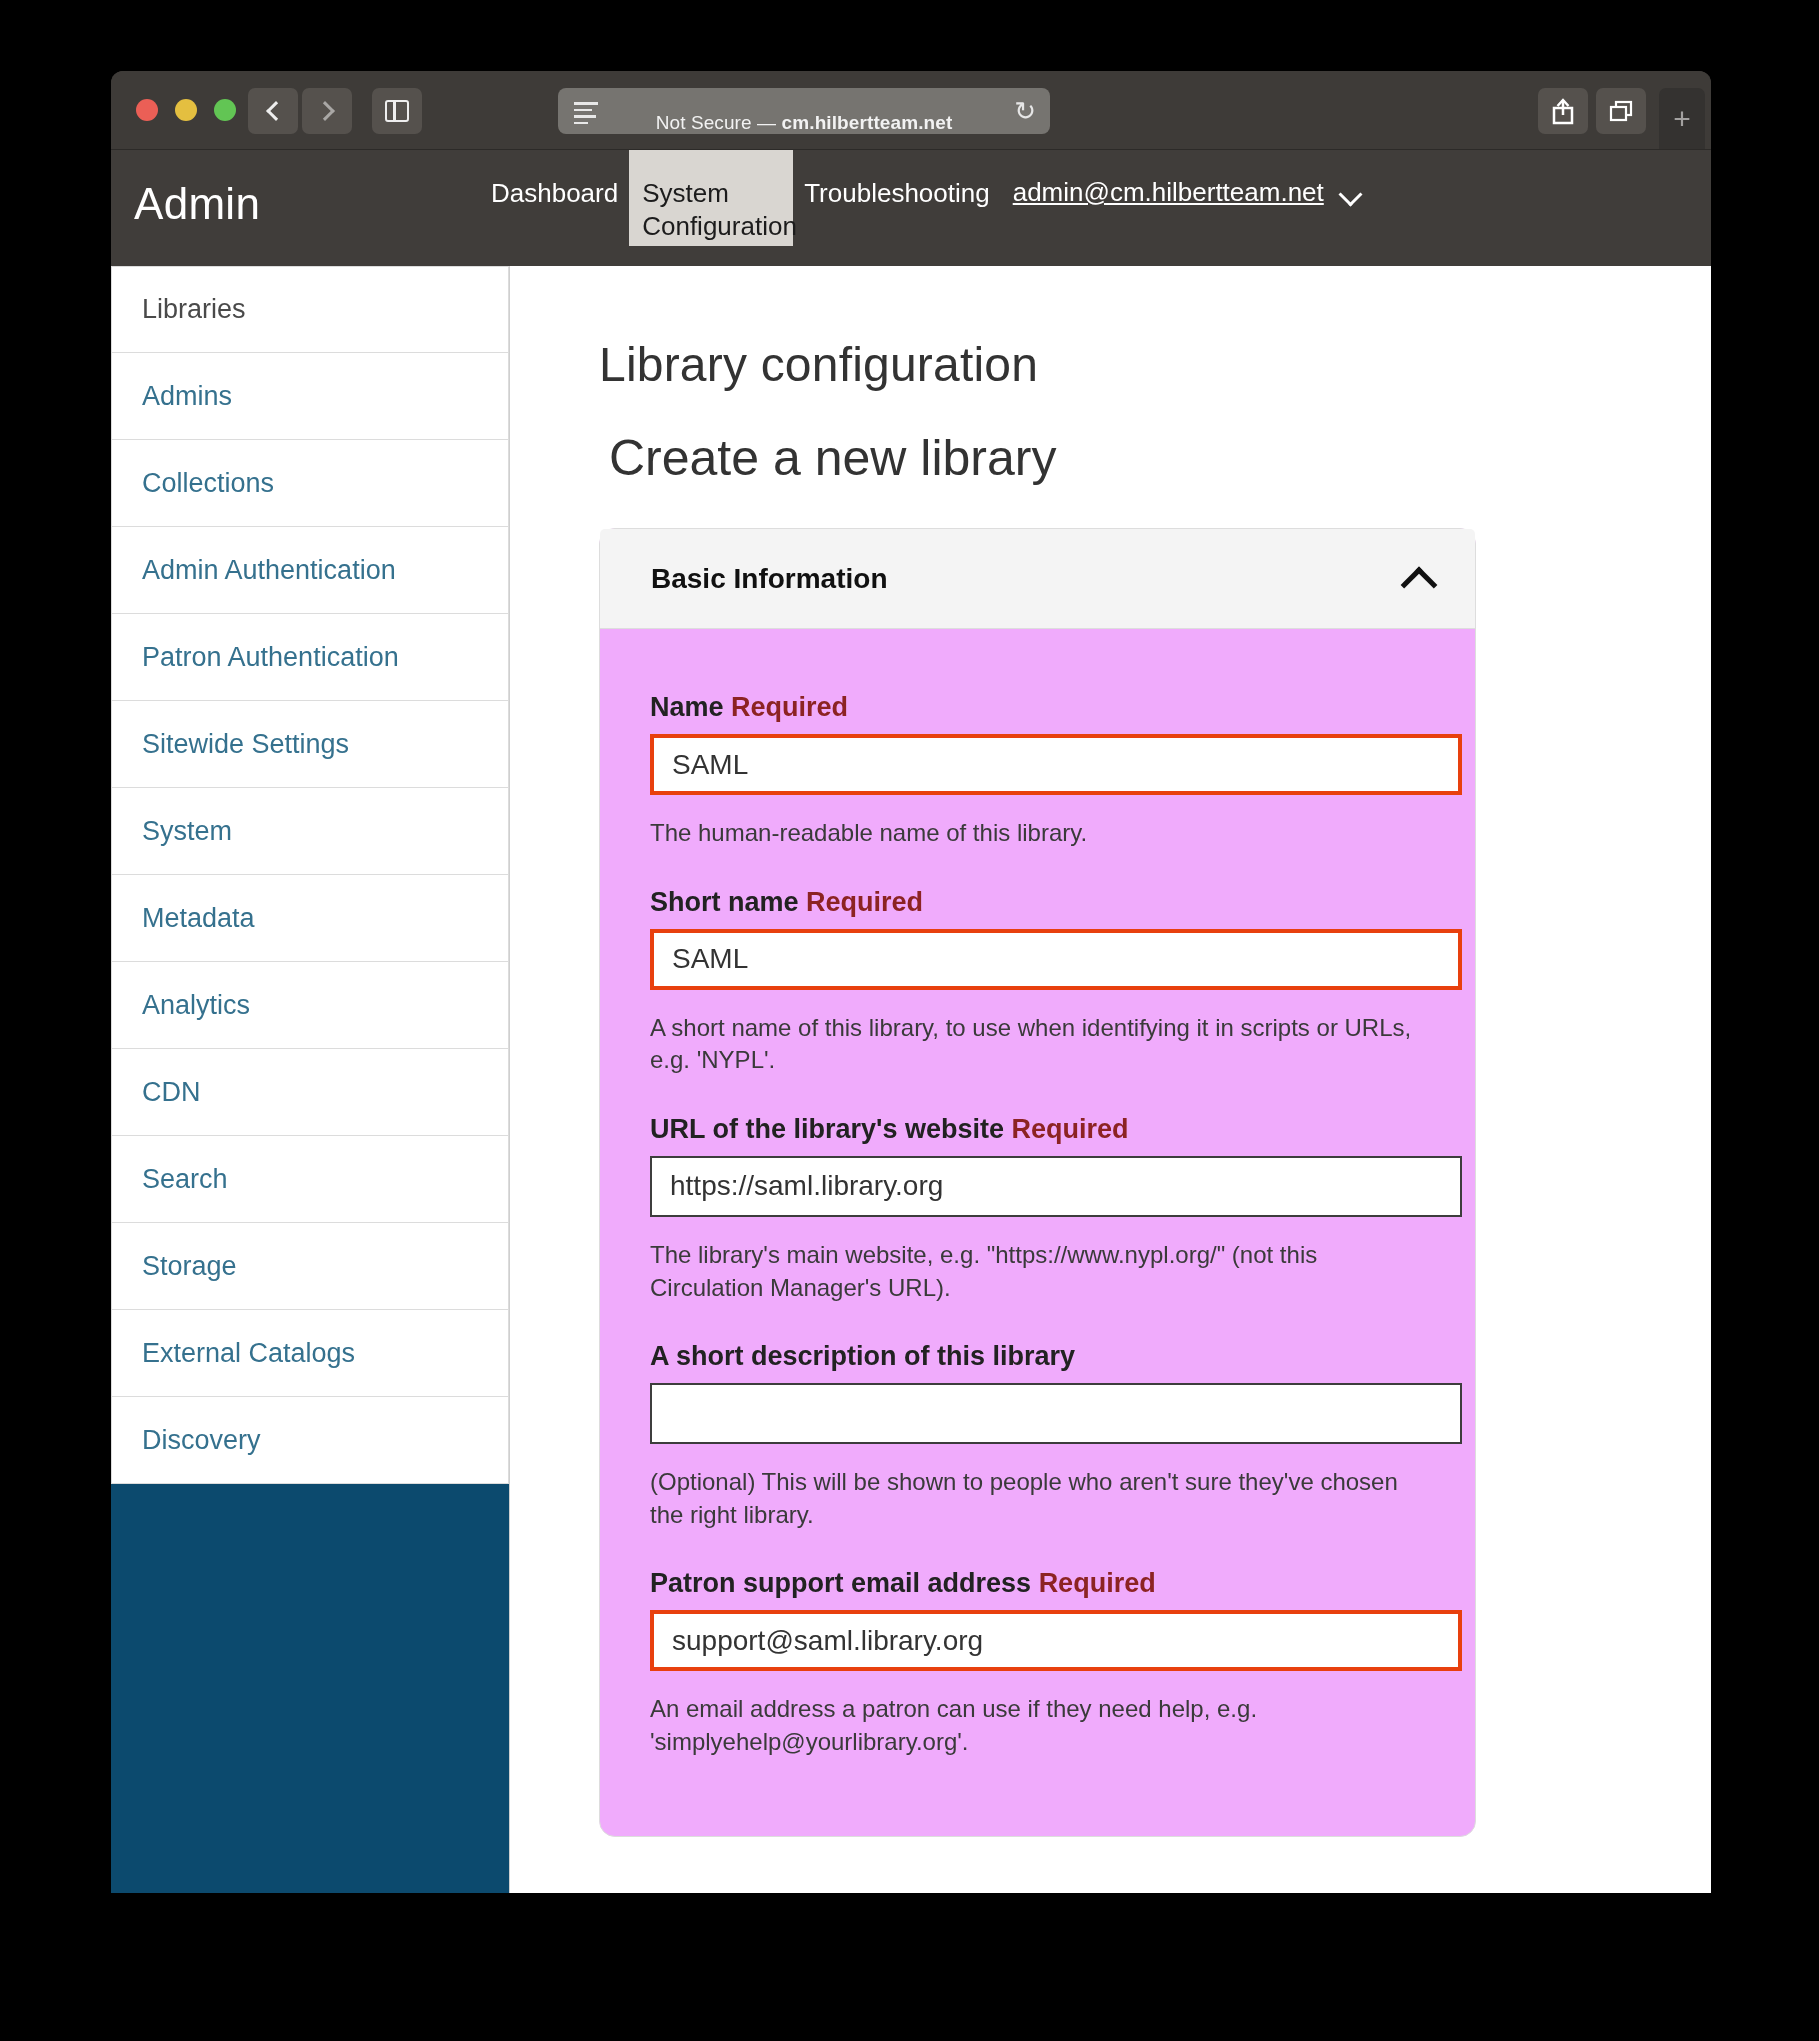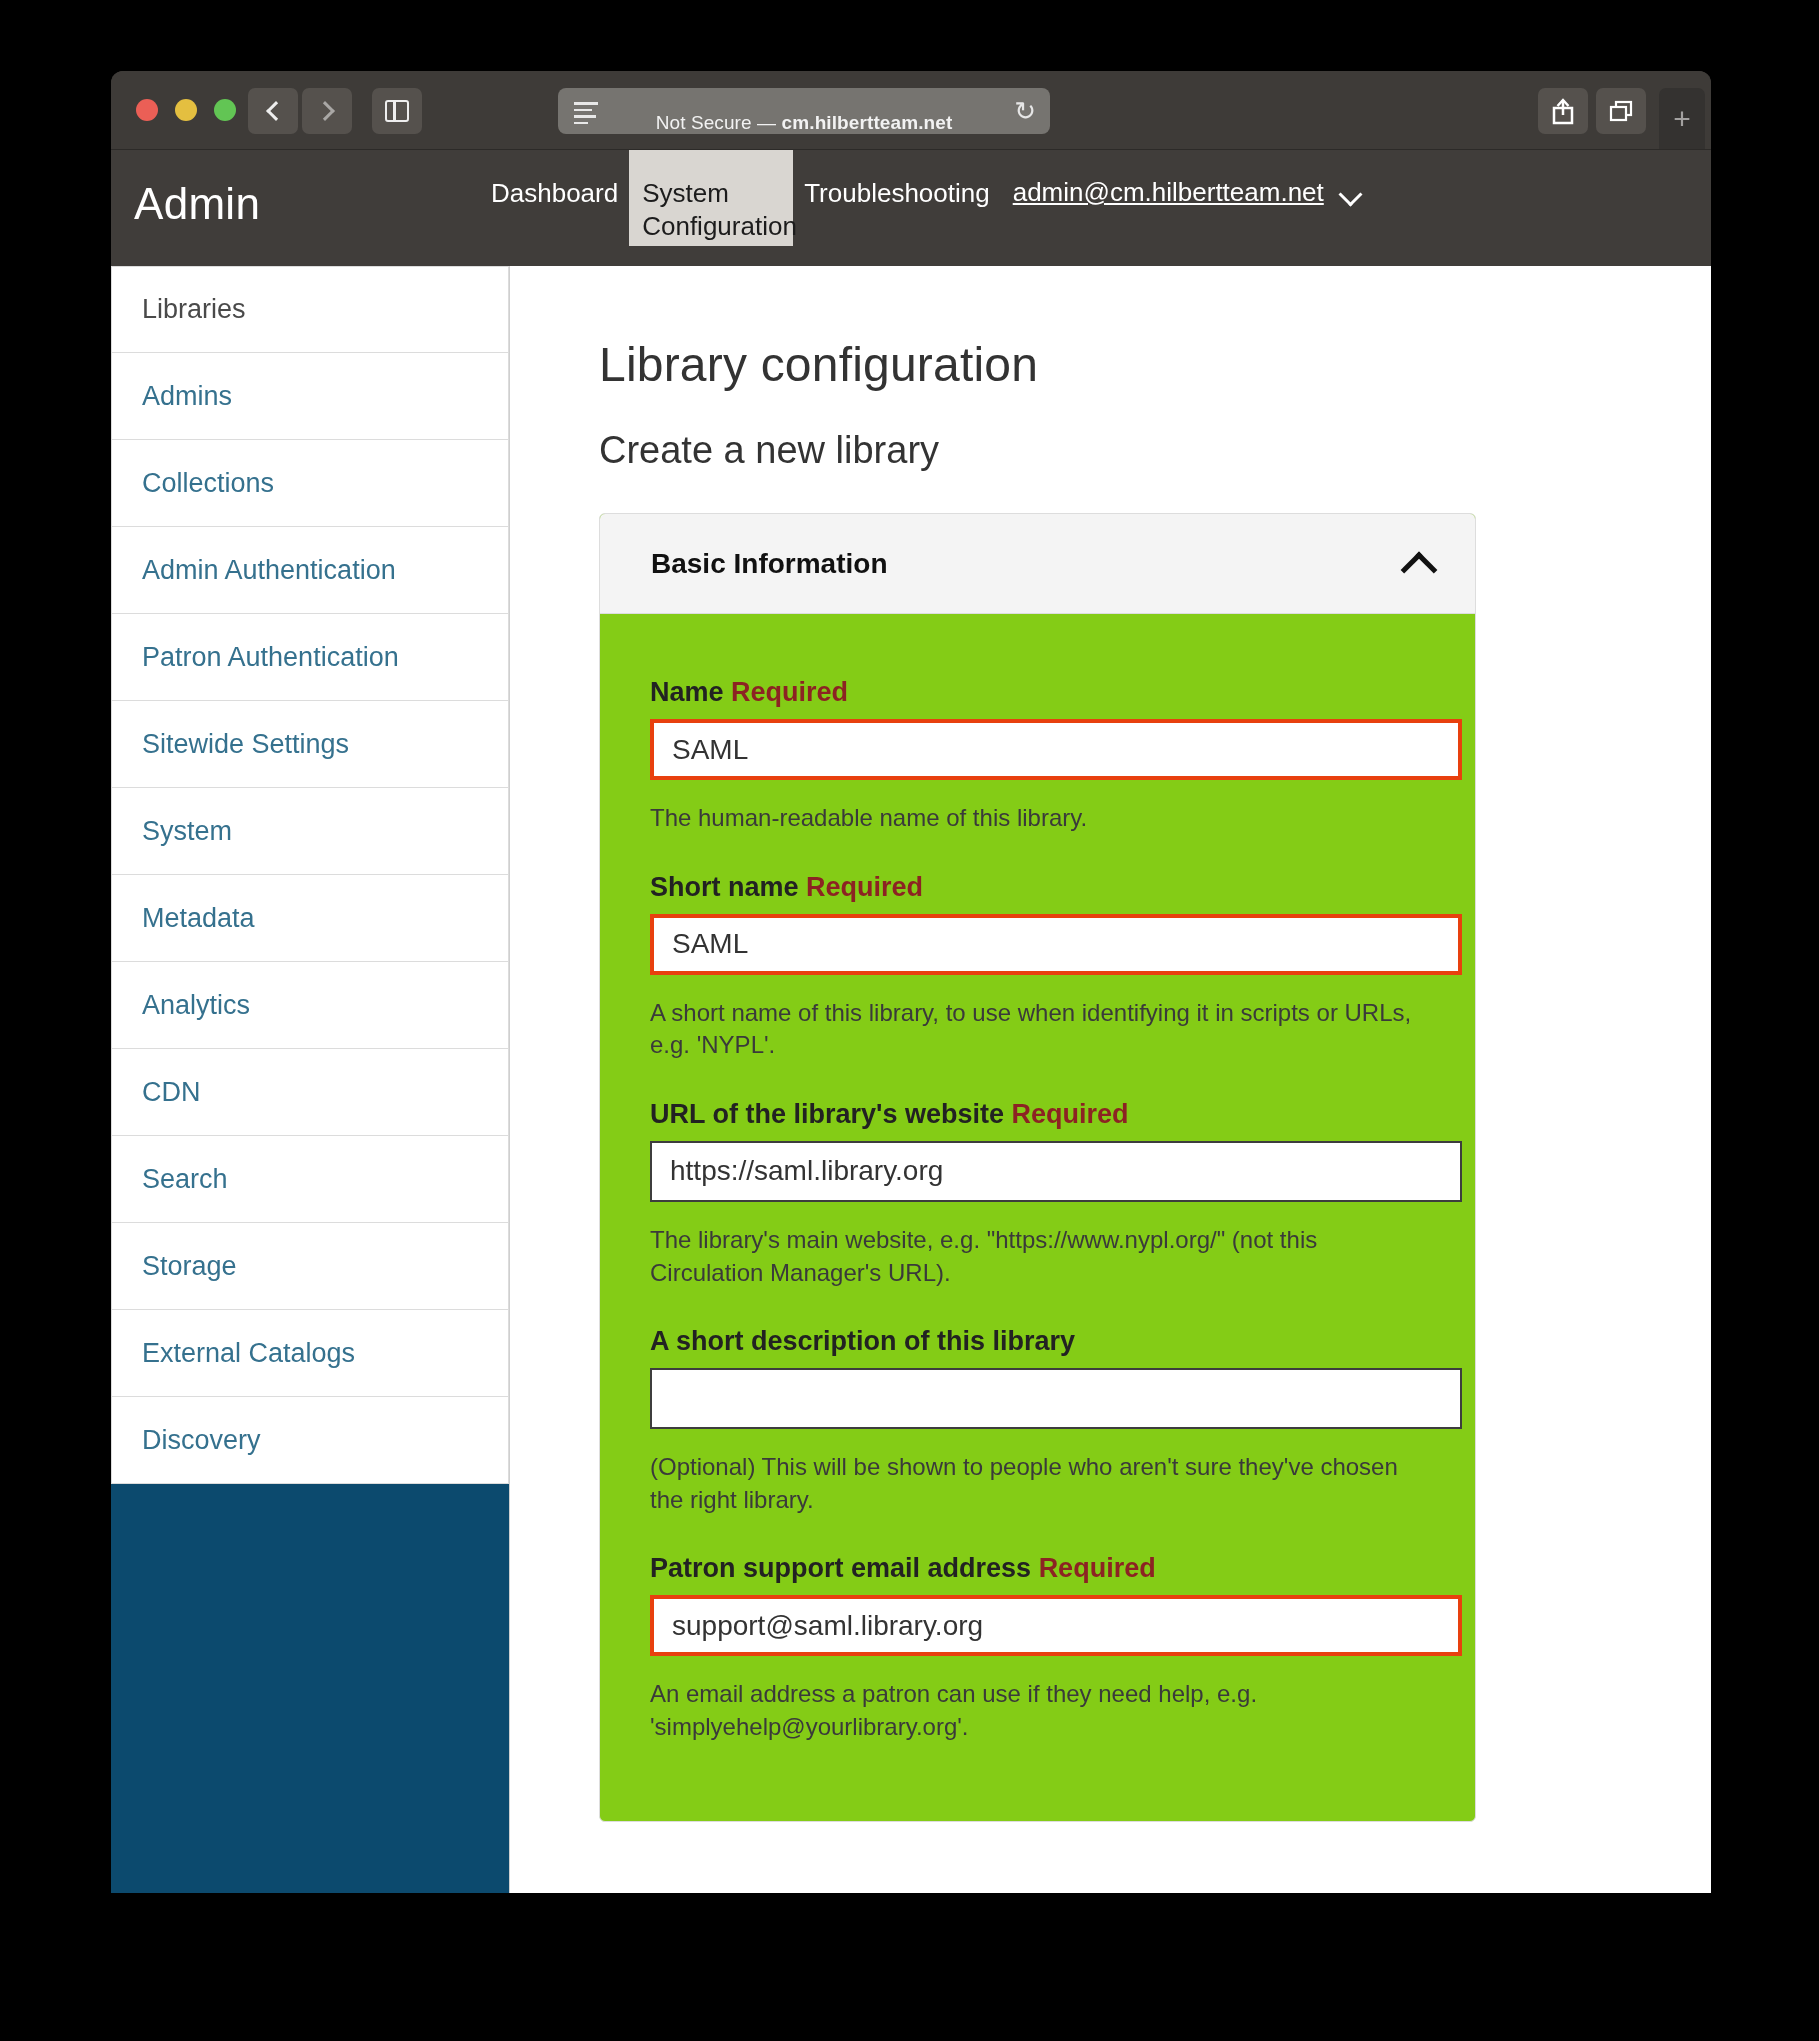"Create a new library" .page-subtitle { font-size: 38px -> 50px; margin-left: none -> 10px }
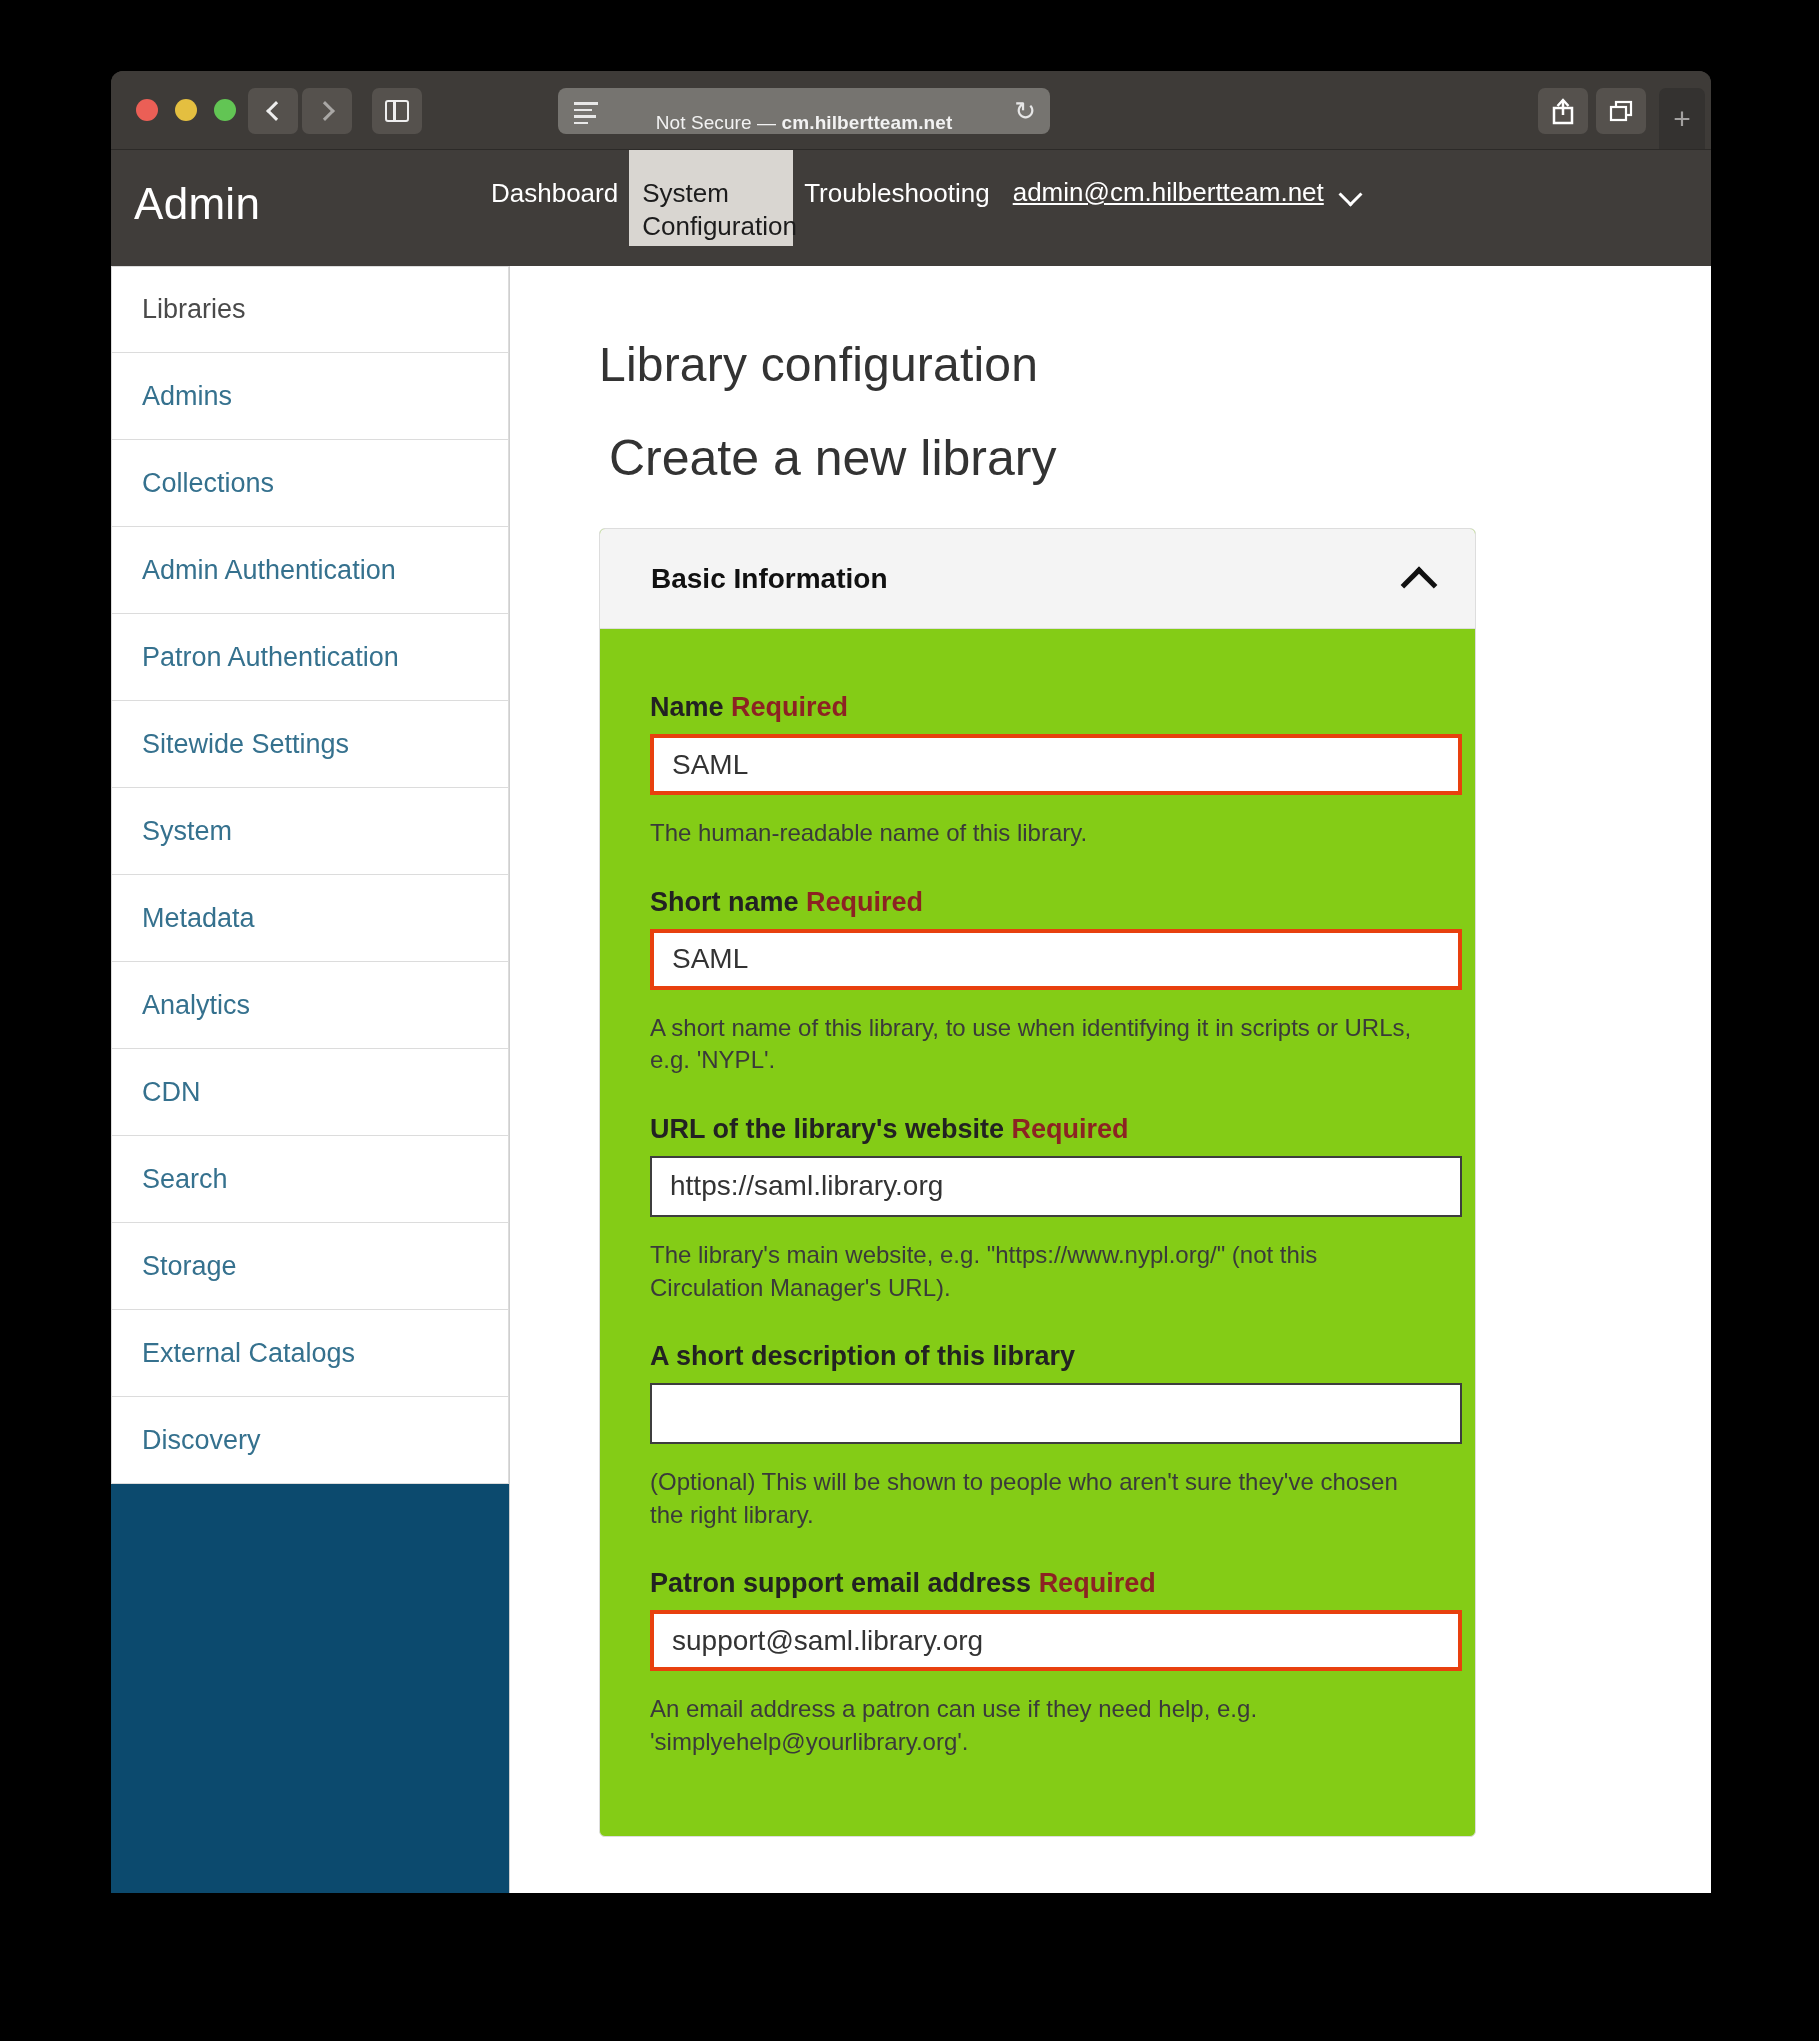"Basic Information" .panel { background: #84cc16 -> #f0abfc; border-radius: 6px -> 16px }
